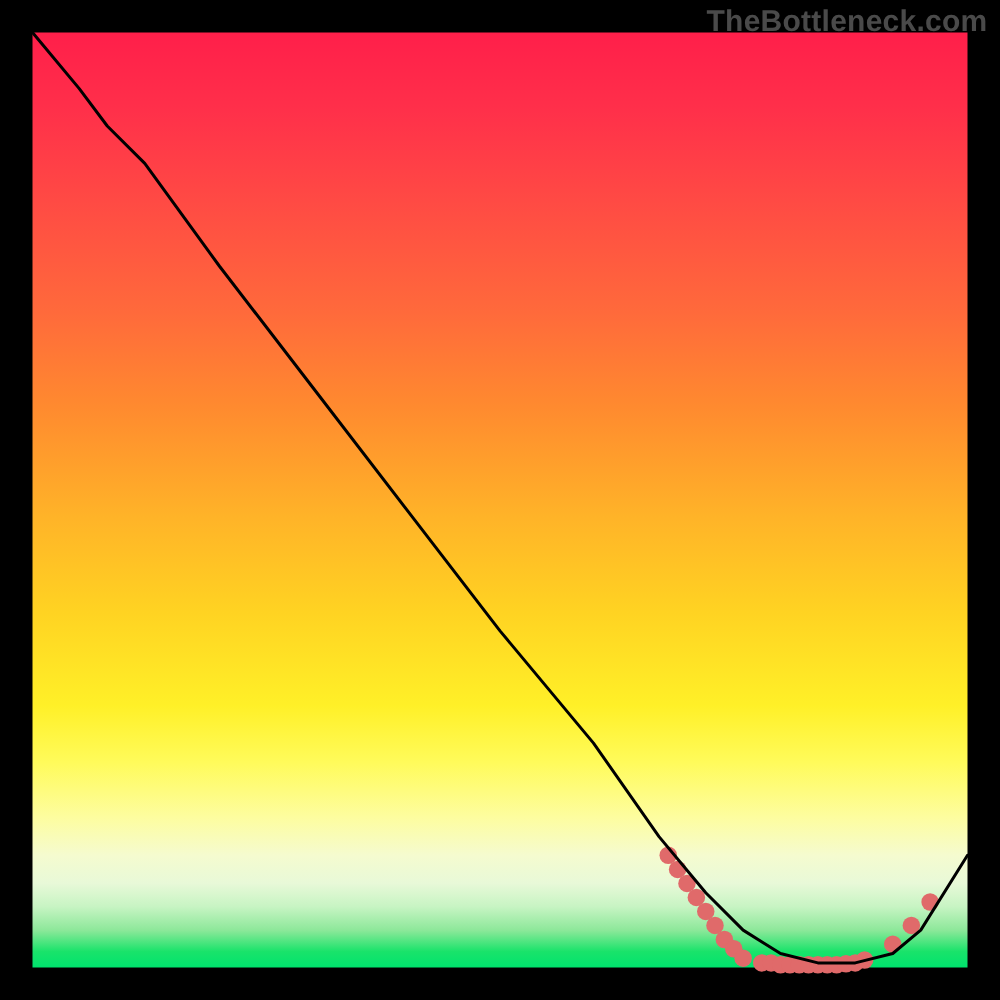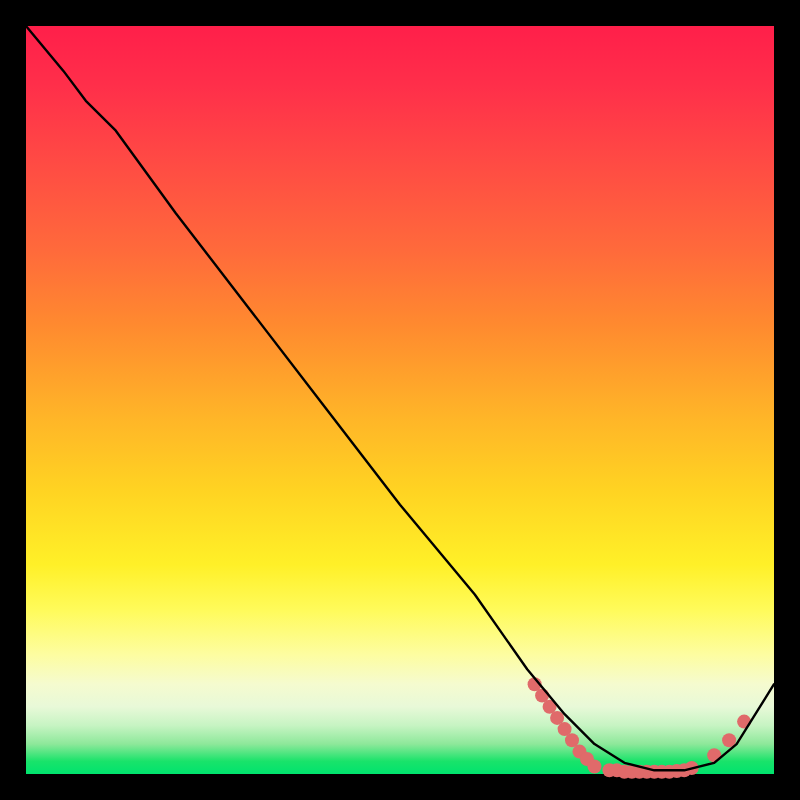"TheBottleneck.com" div.watermark { html: none -> <div>TheBottleneck.com</div> }
